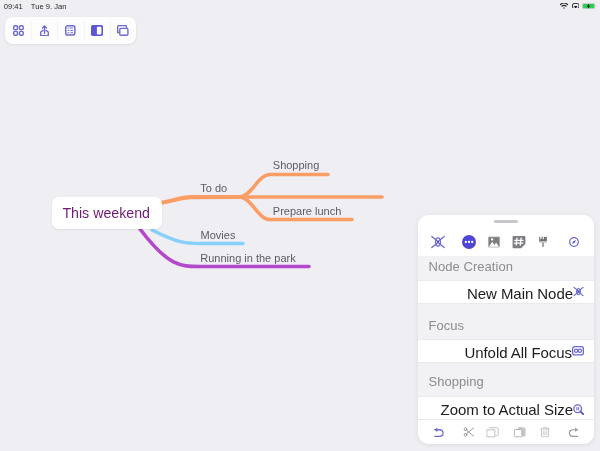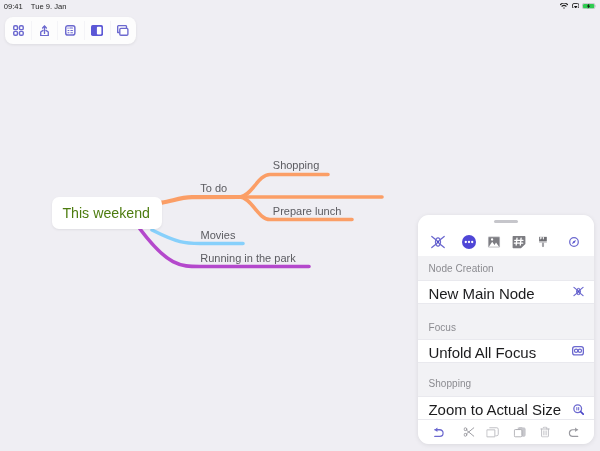"09:41 Tue 9. Jan" #root { text-align: none -> right }
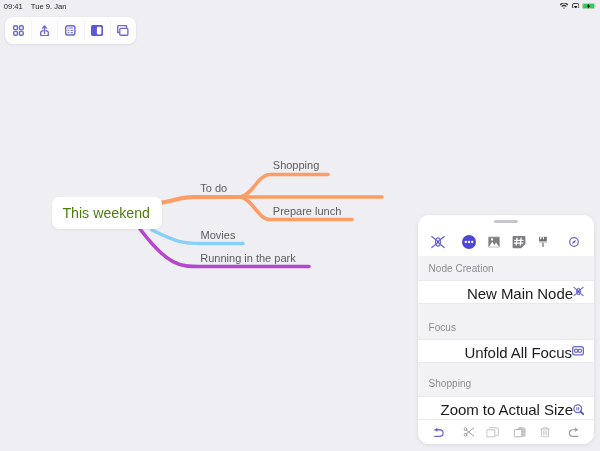"This weekend" .rootnode span { color: #4d7c0f -> #701a75 }
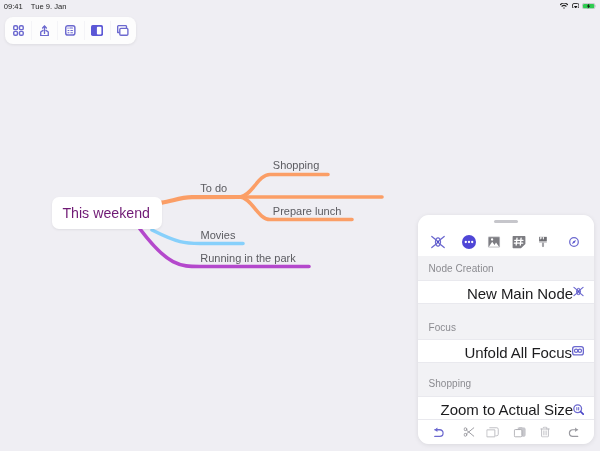"Node Creation" .sechead { font-size: 10px -> 13px }
